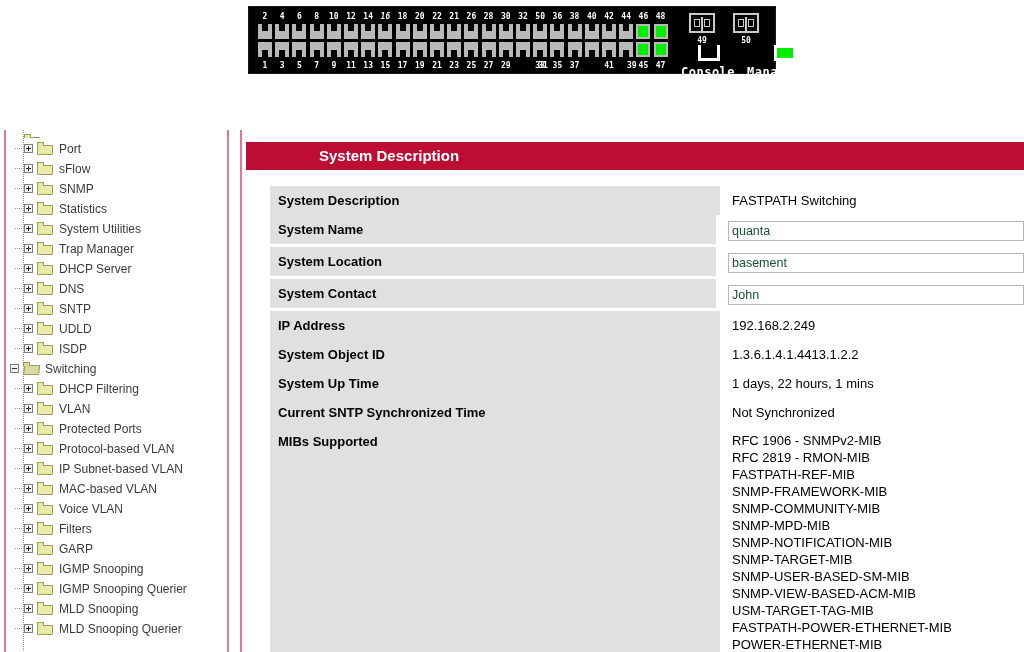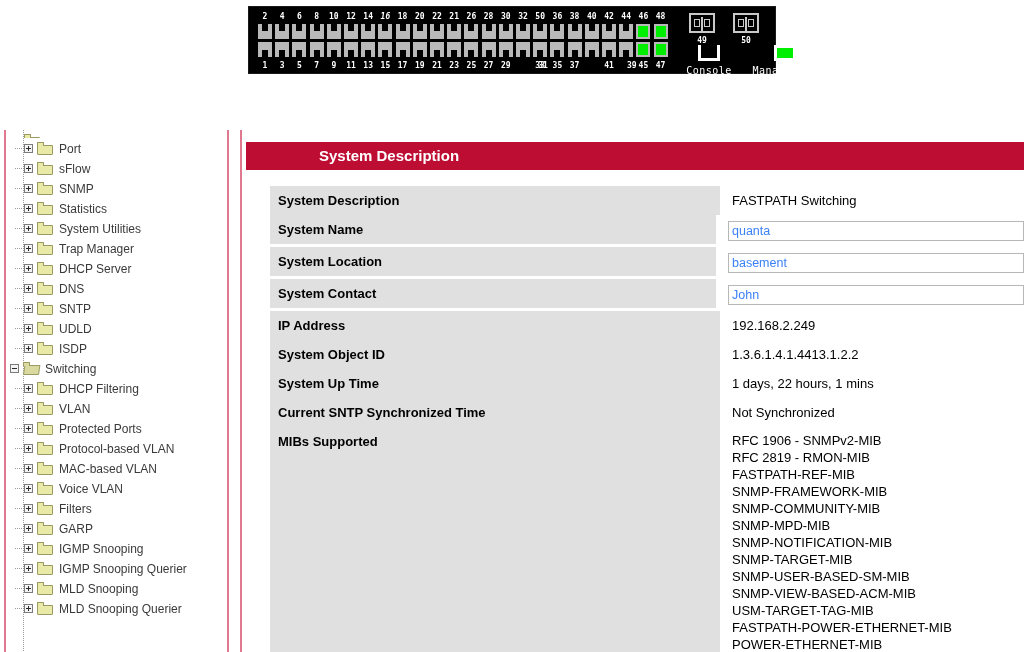"Console" .conn-label { font-size: 10px -> 12px; font-weight: normal -> bold; text-align: center -> none }
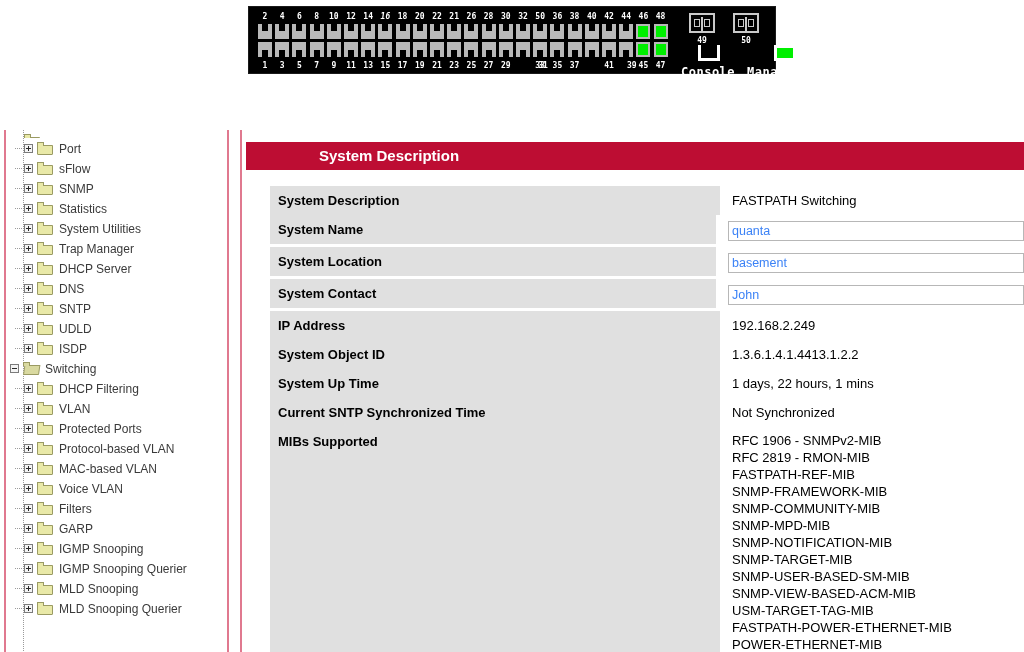"quanta" .fval input { color: #3b82f6 -> #14532d }
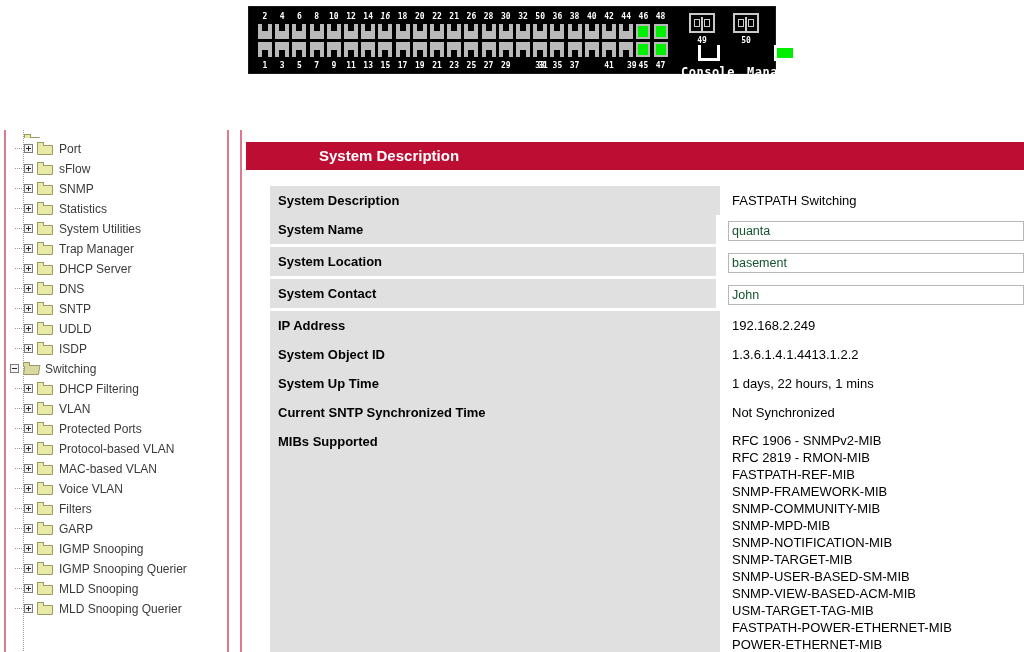"IP Subnet-based VLAN" div.node { html: none -> <div><span></span><span></span><span><span></span><span></span></span><span>IP Subnet-based VLAN</span></div> }
